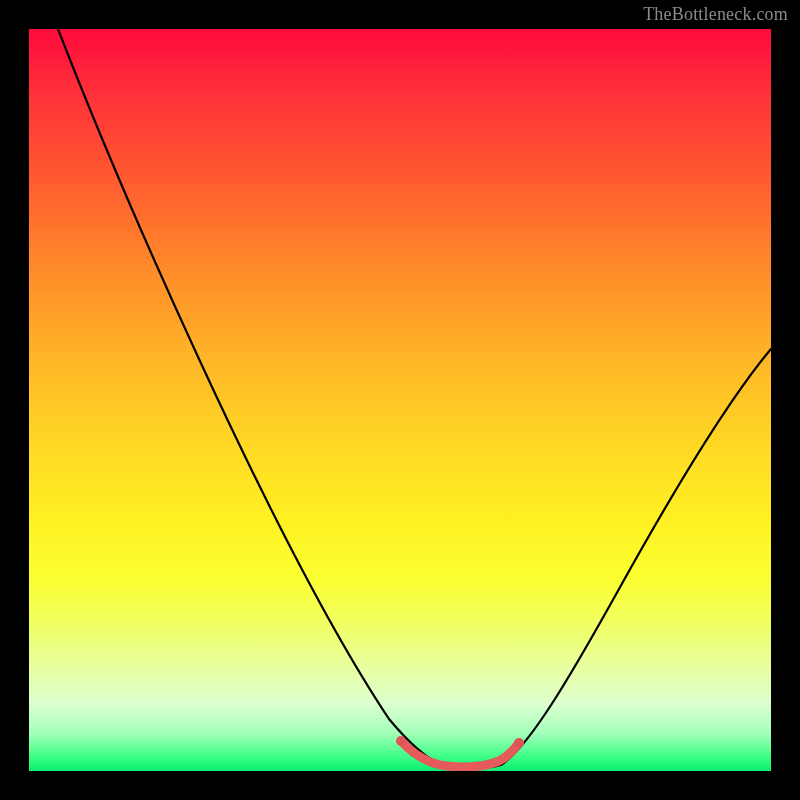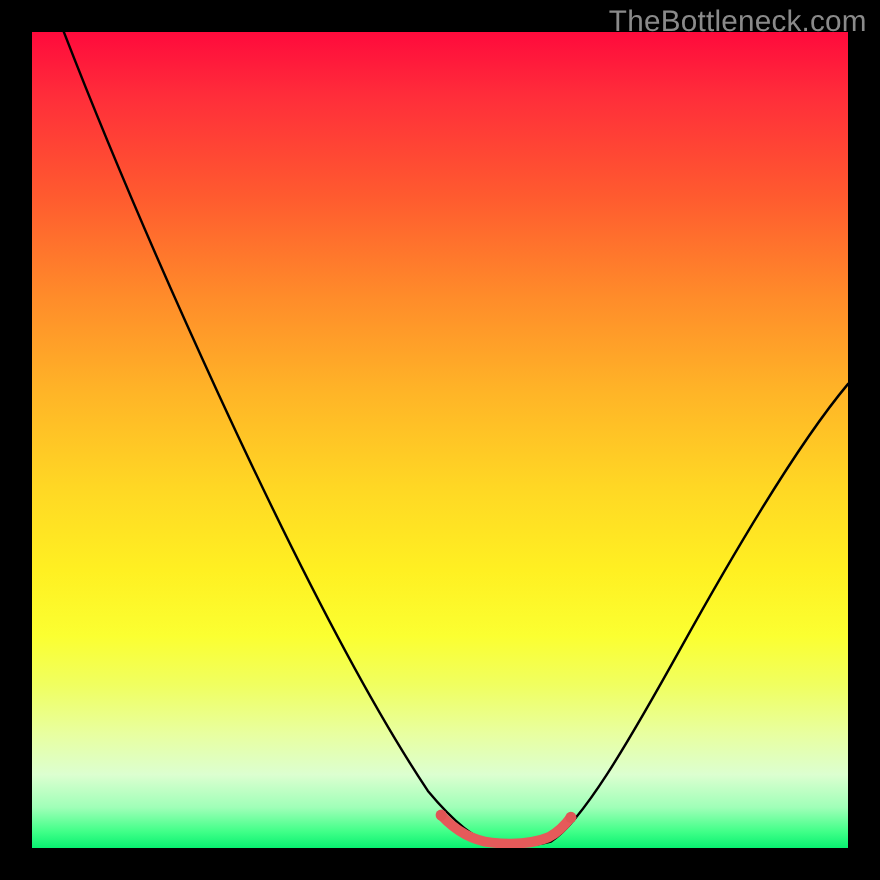"TheBottleneck.com" .watermark { font-family: Liberation Sans, sans-serif -> Liberation Serif, serif; font-size: 27px -> 18px }
